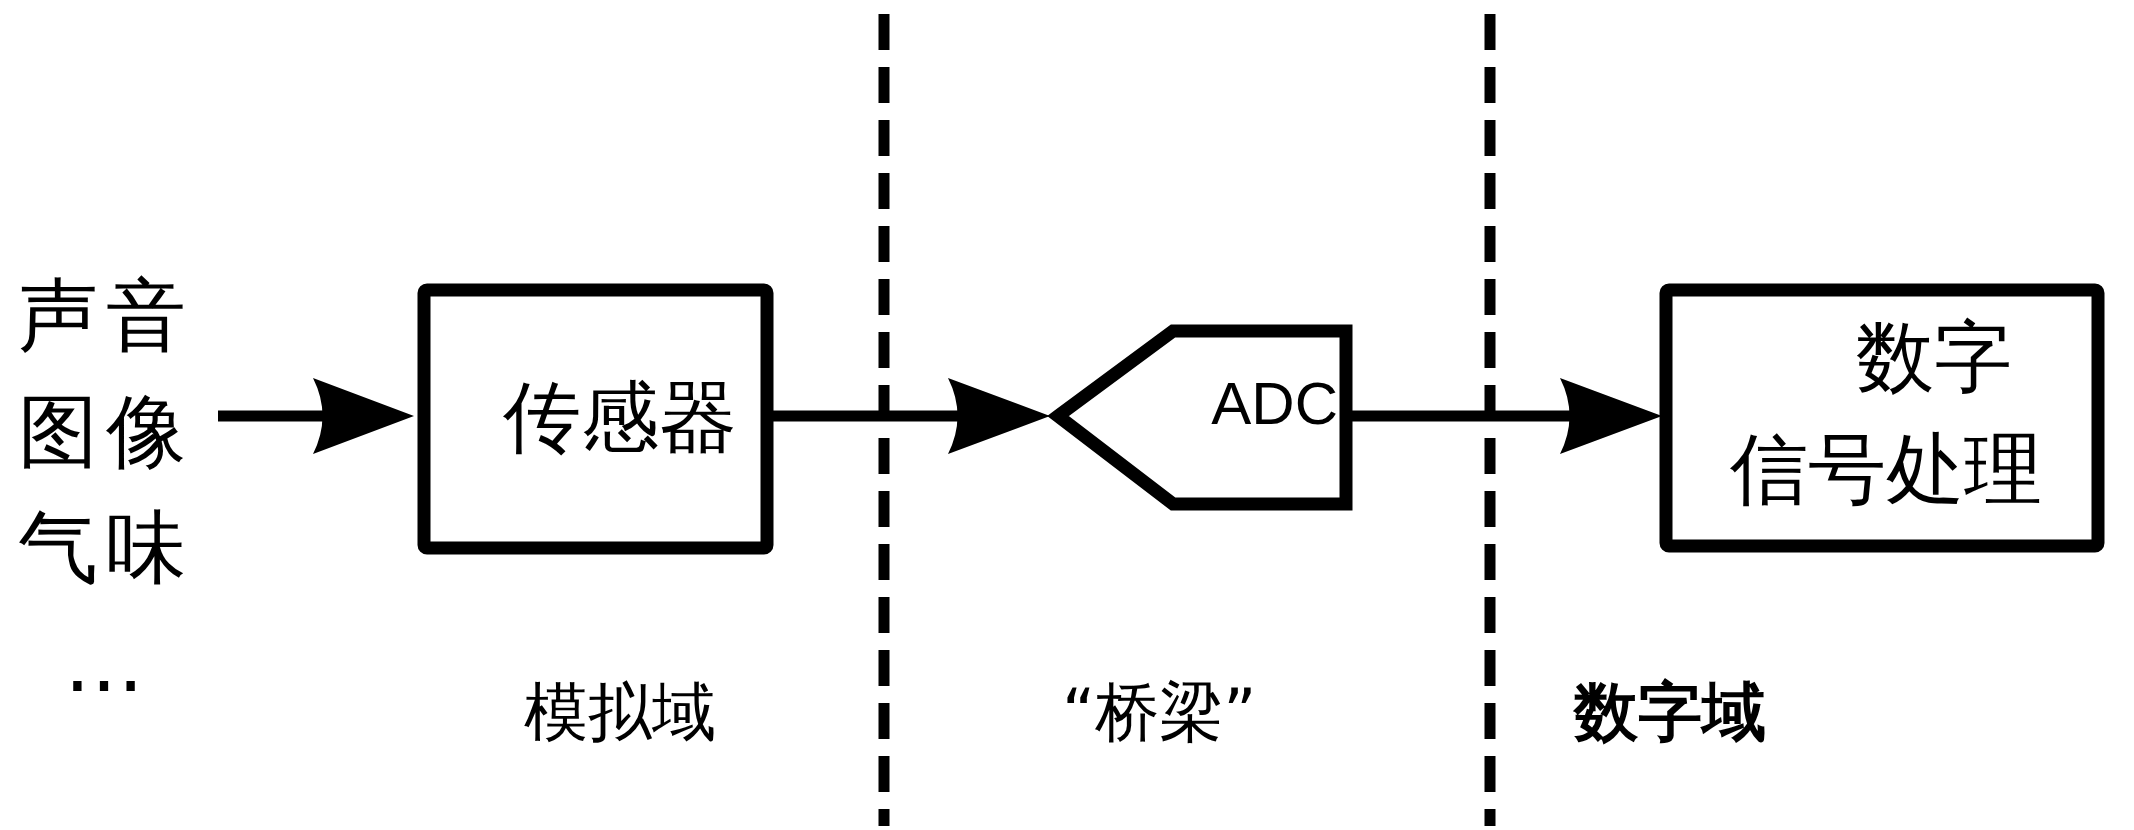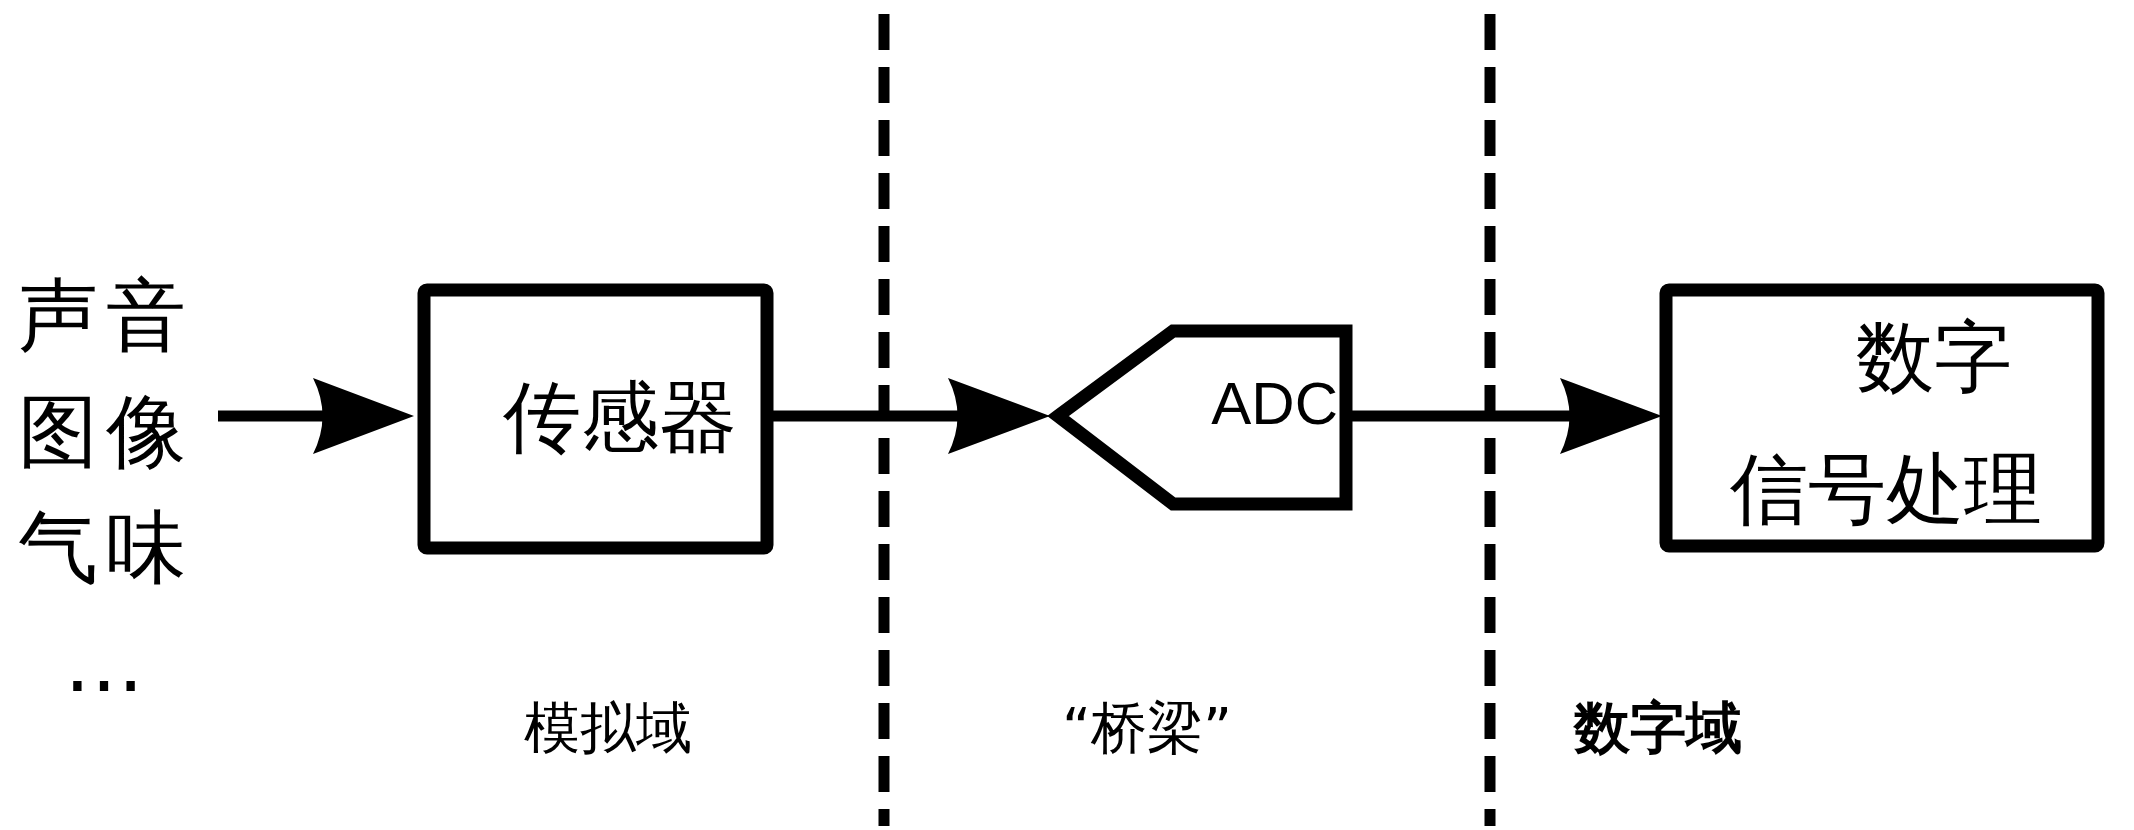"信号处理" div.lbl { top: 450px -> 430px }
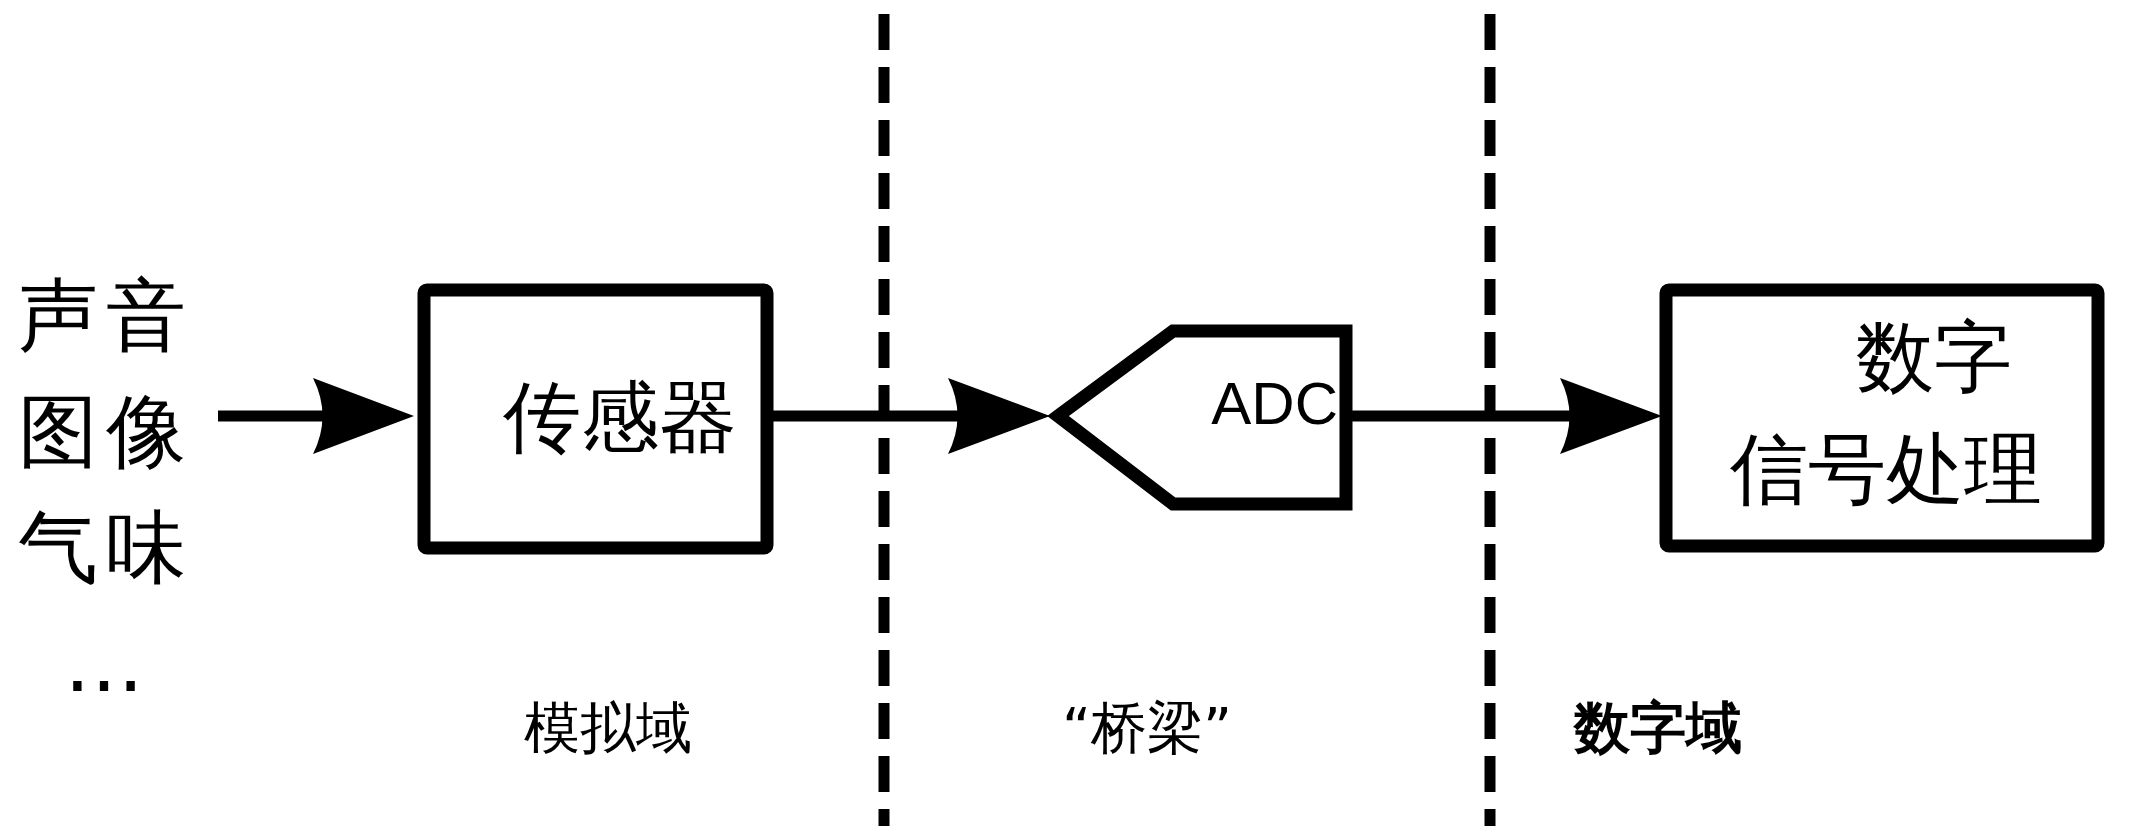"模拟域" .domain-lbl { font-size: 56px -> 64px; top: 700px -> 680px }
